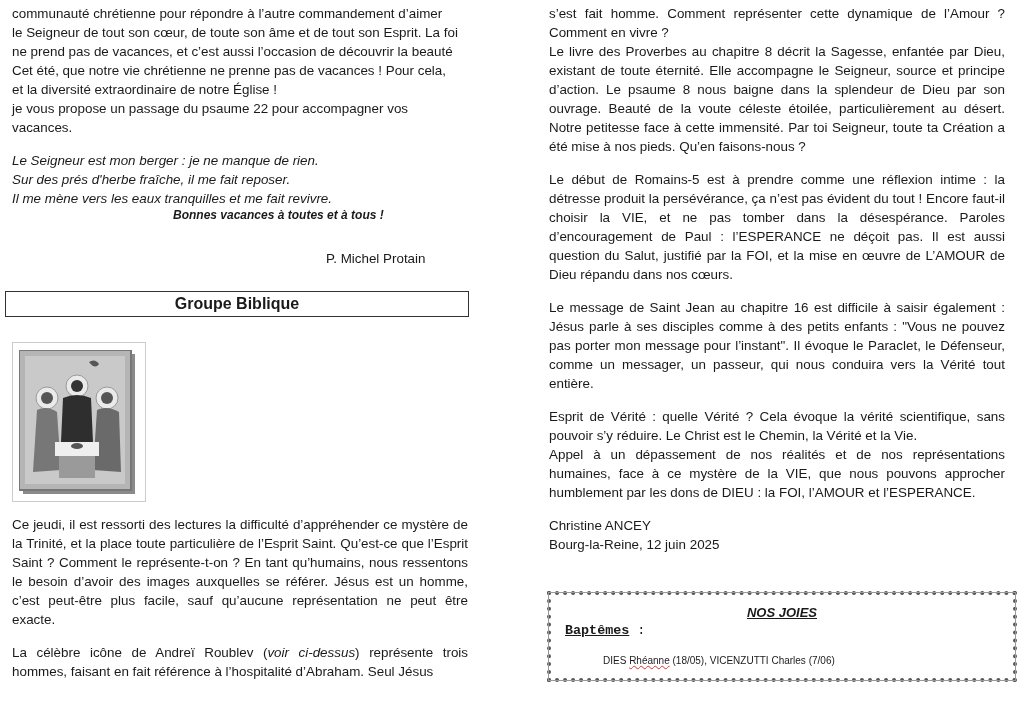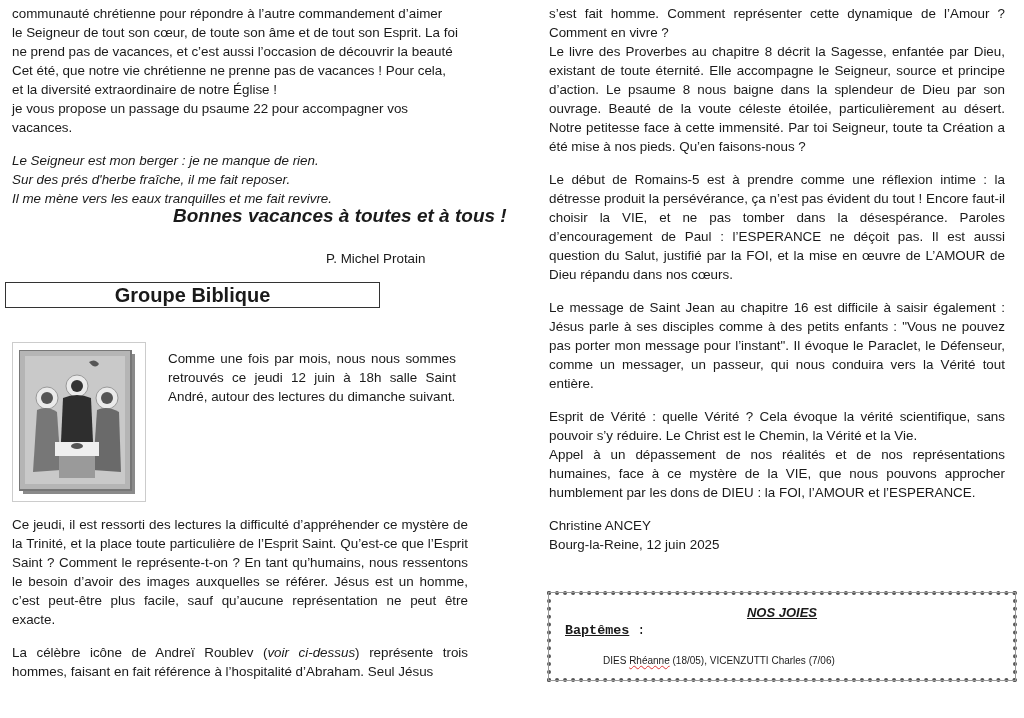"Bonnes vacances à toutes et" .wish { font-size: 19px -> 12px }
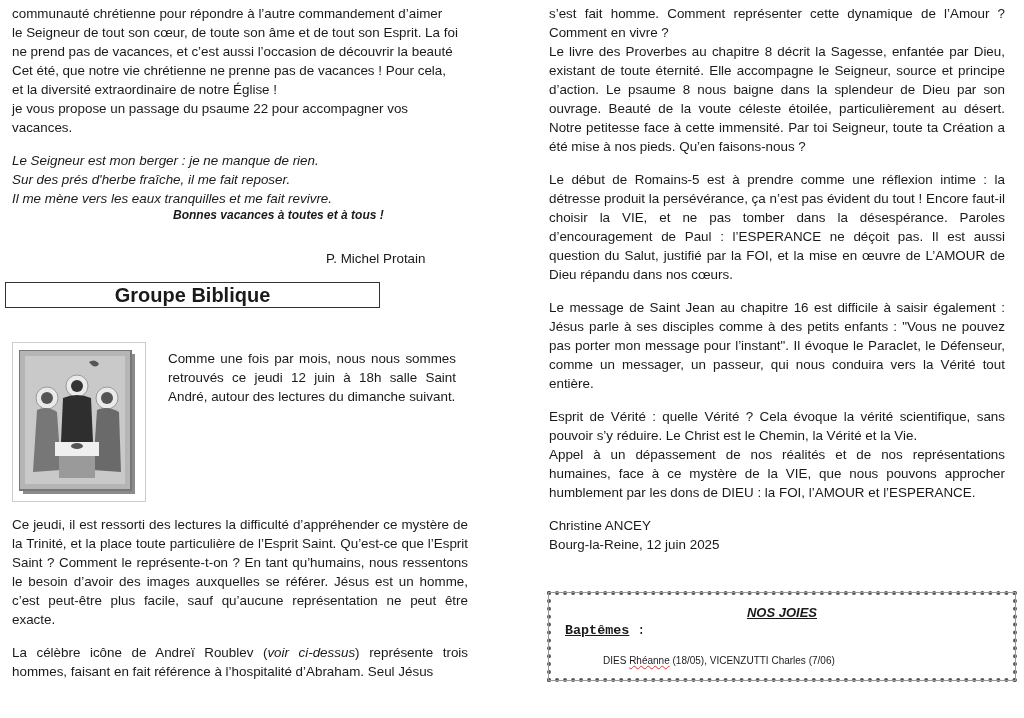"Groupe Biblique" .section-box { font-size: 20px -> 16px; top: 282px -> 291px; width: 375px -> 464px }
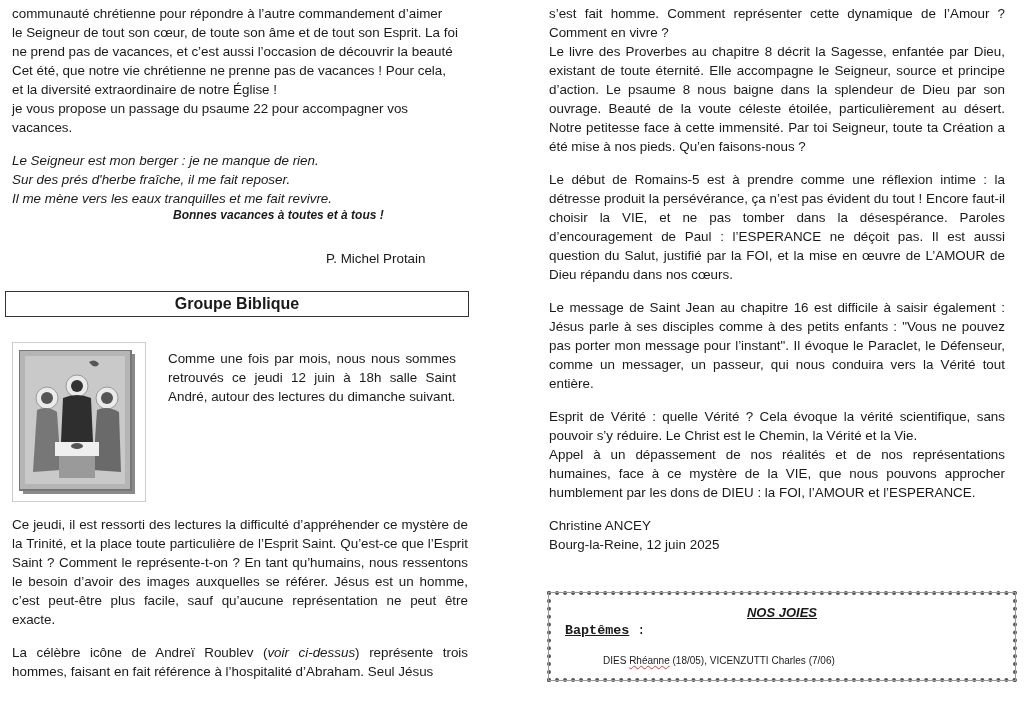"Comme une fois par mois," p { html: <p>Comme une fois par mois, nous nous sommes retrouvés ce jeudi 12 juin à 18h salle Saint André, autour des lectures du dimanche suivant.</p> -> none }
